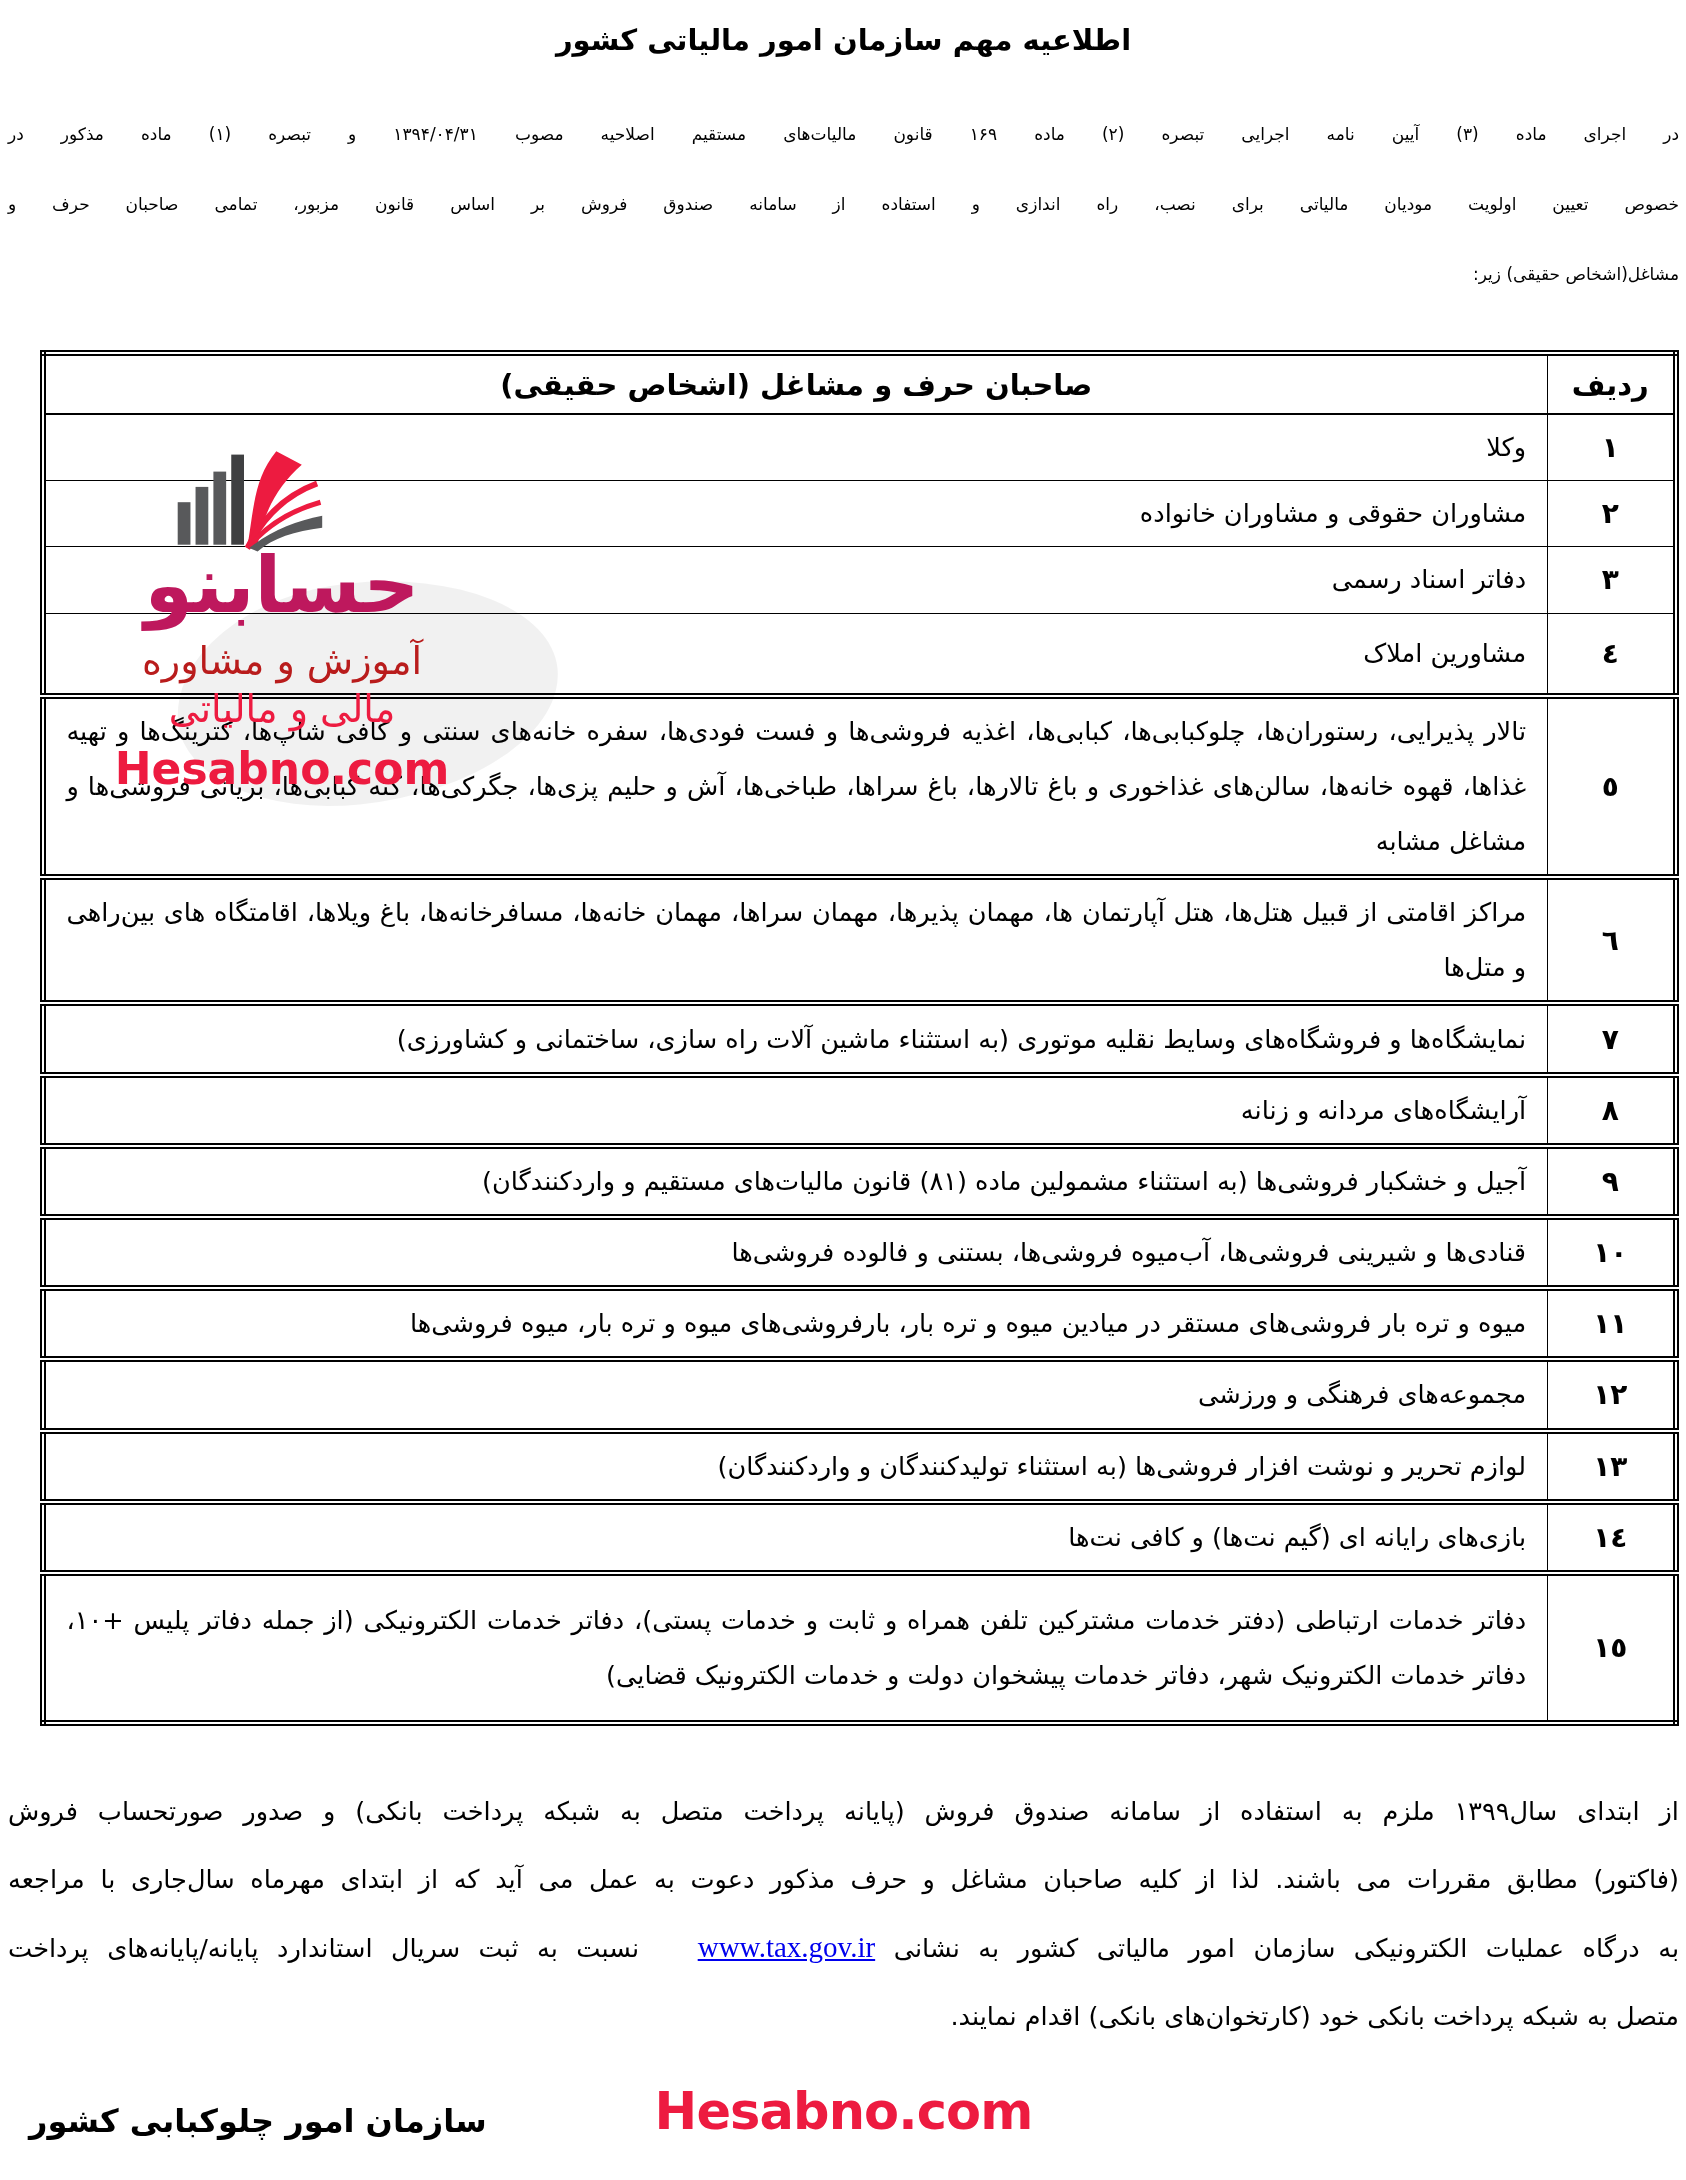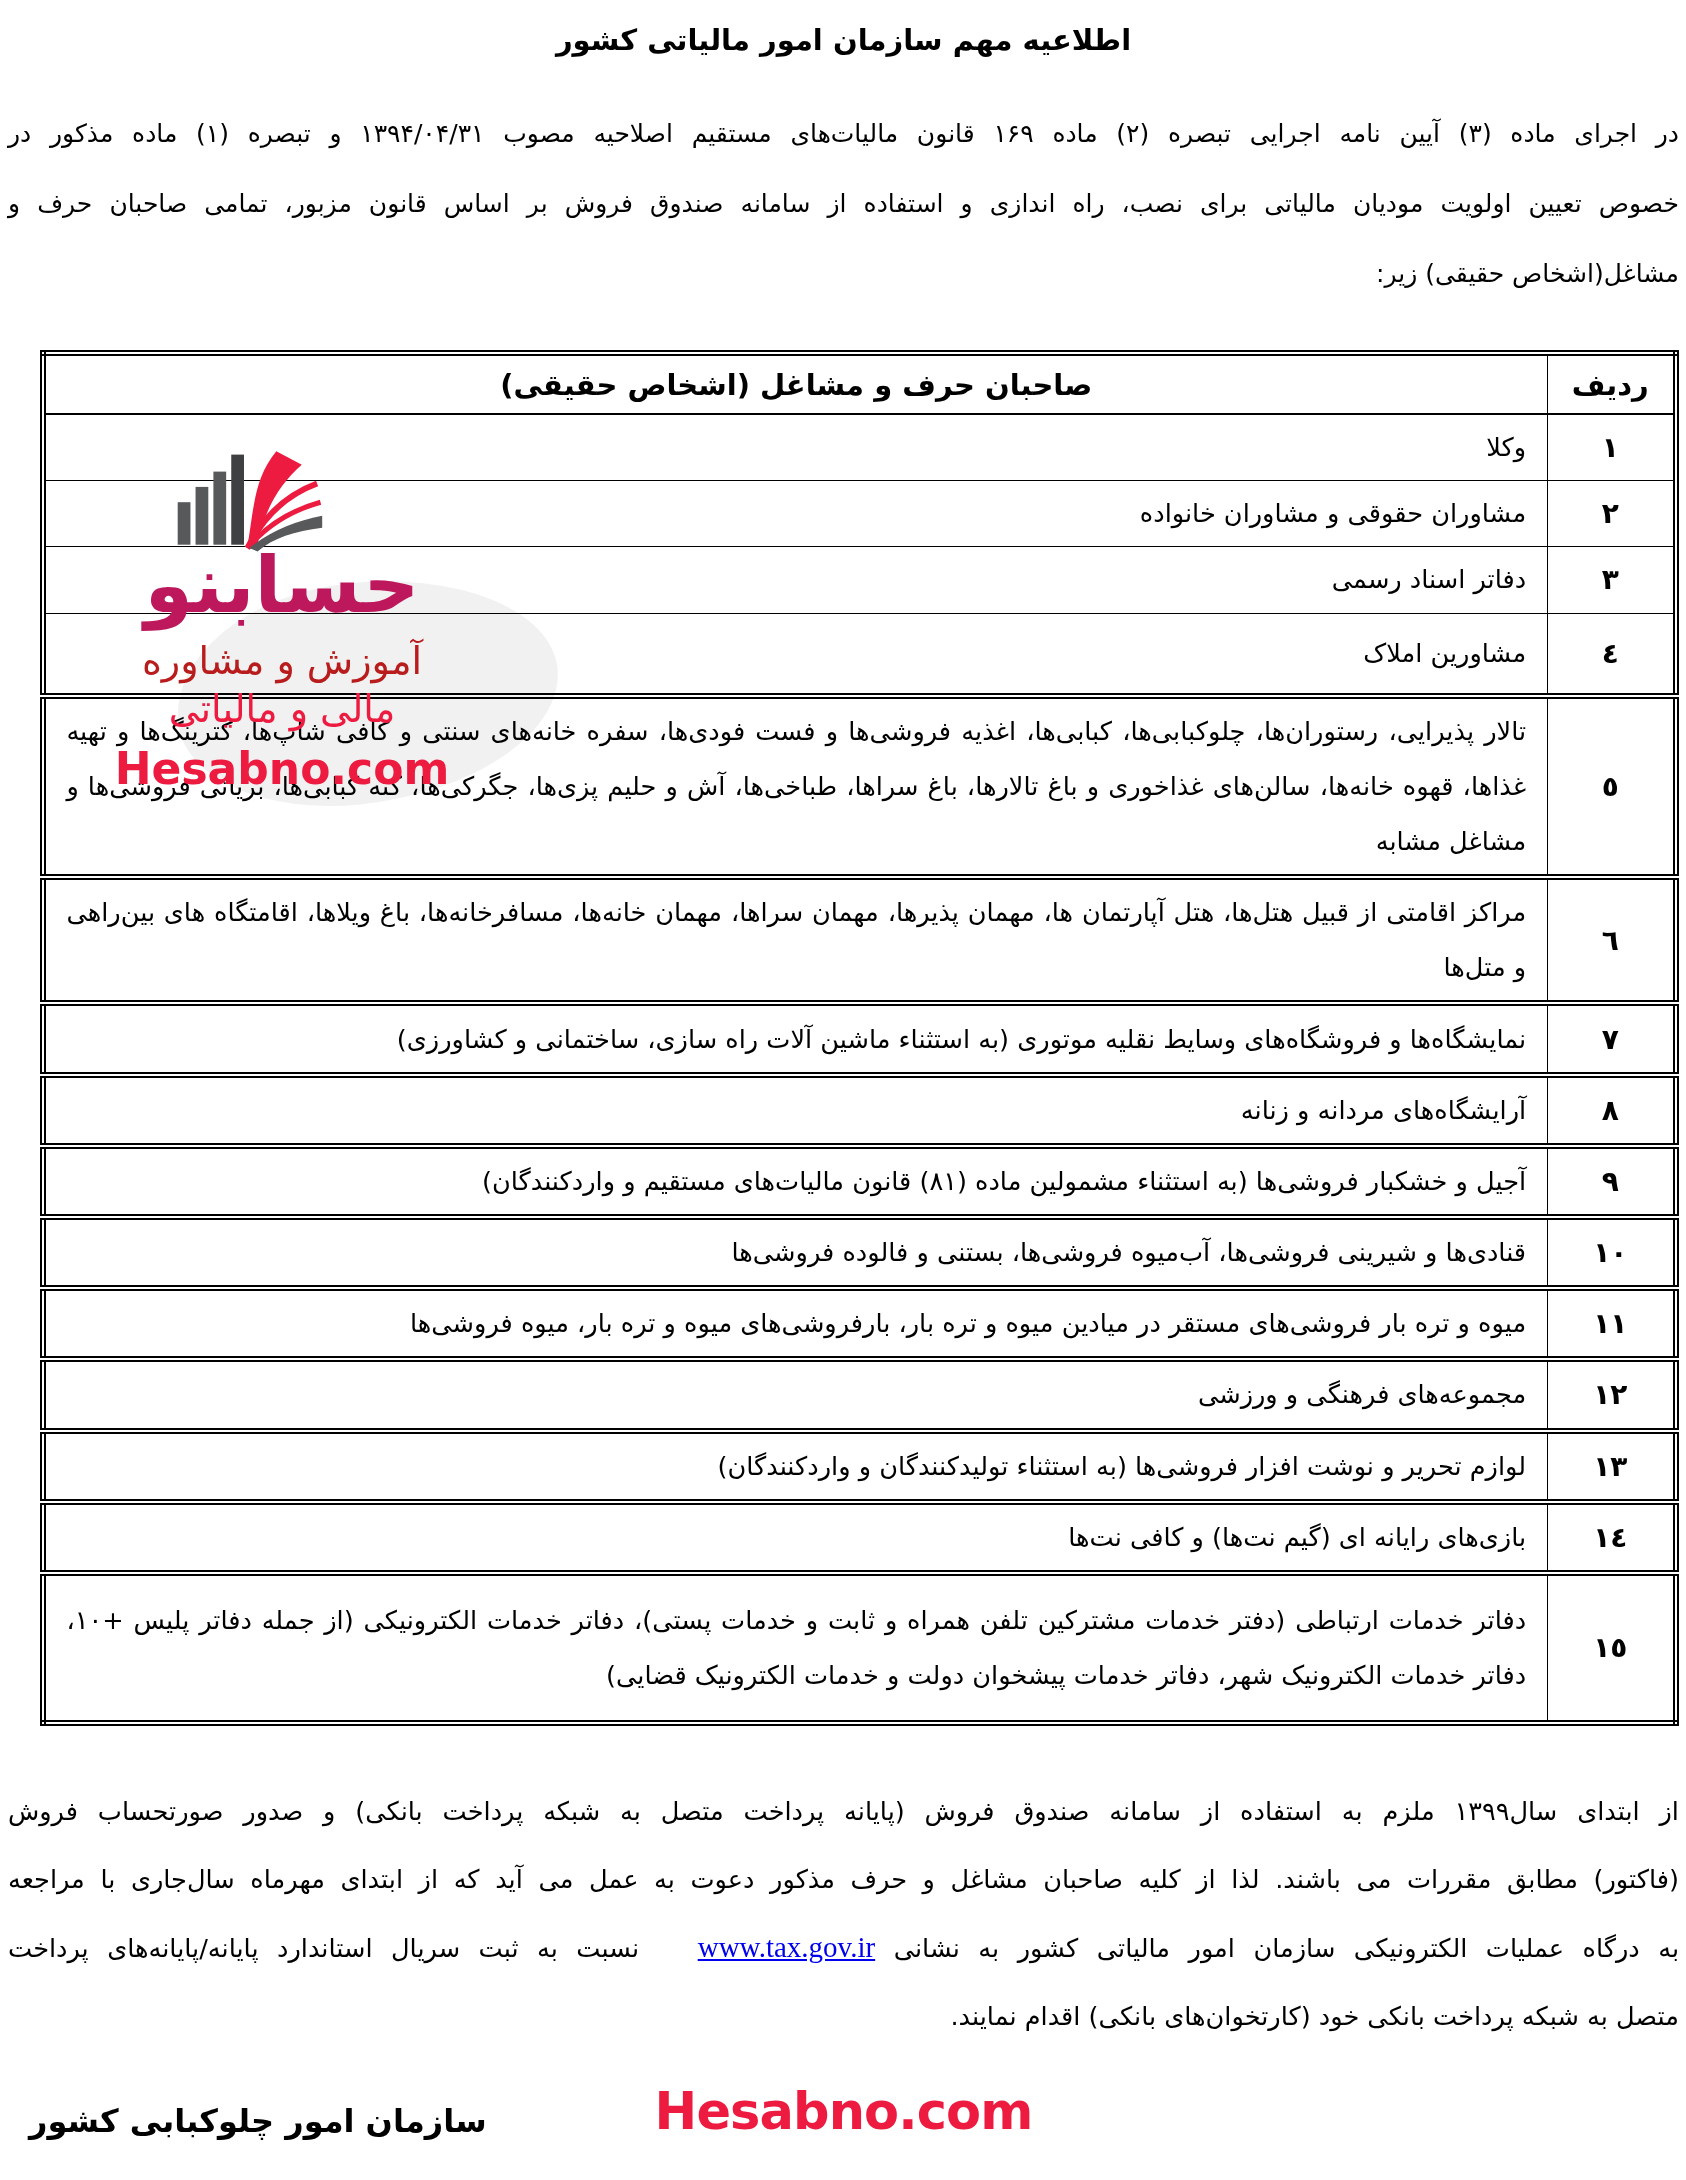"در اجرای ماده (۳) آیین" .intro { font-size: 25px -> 17px }
